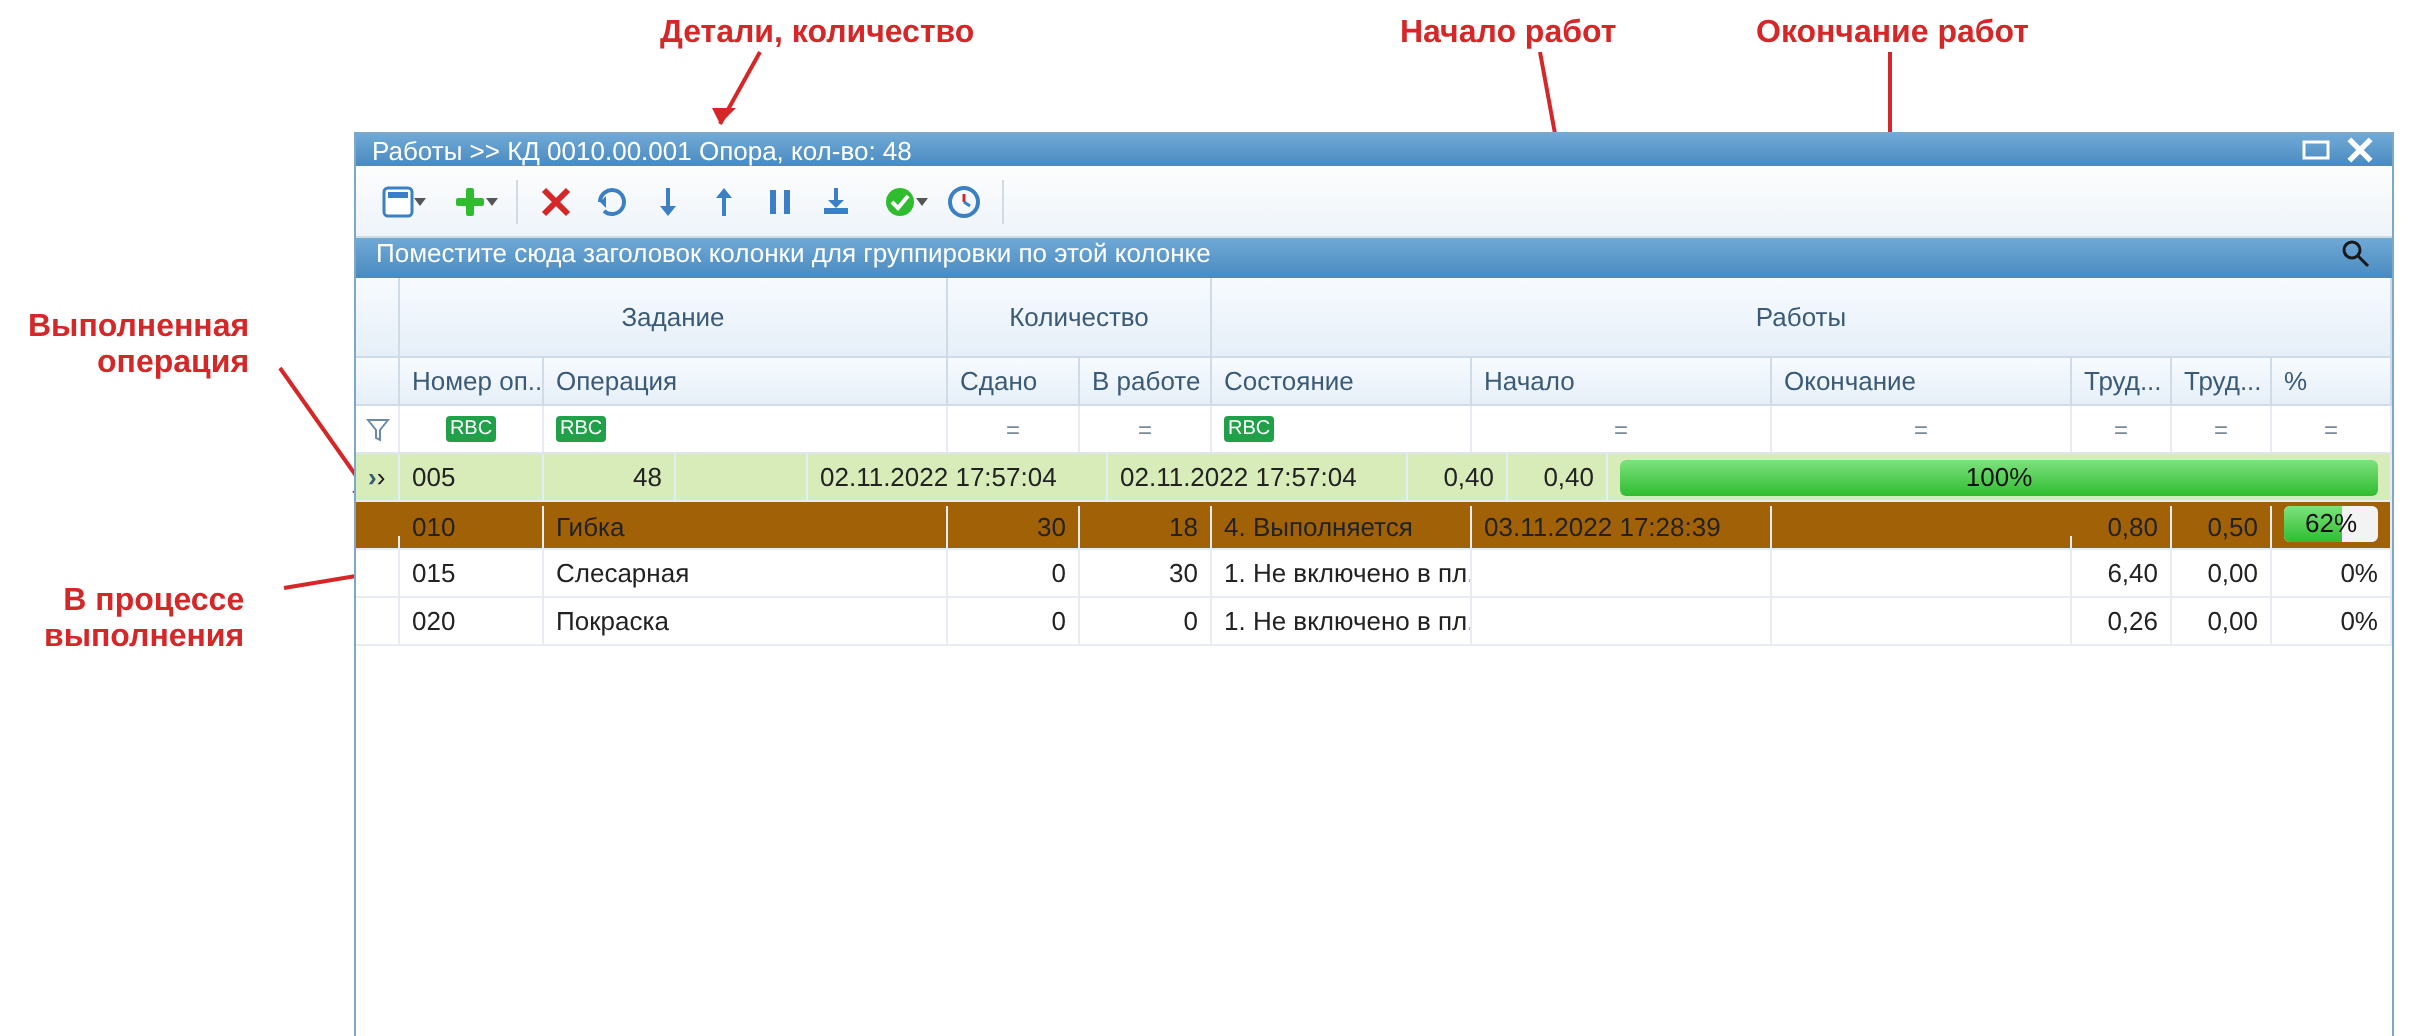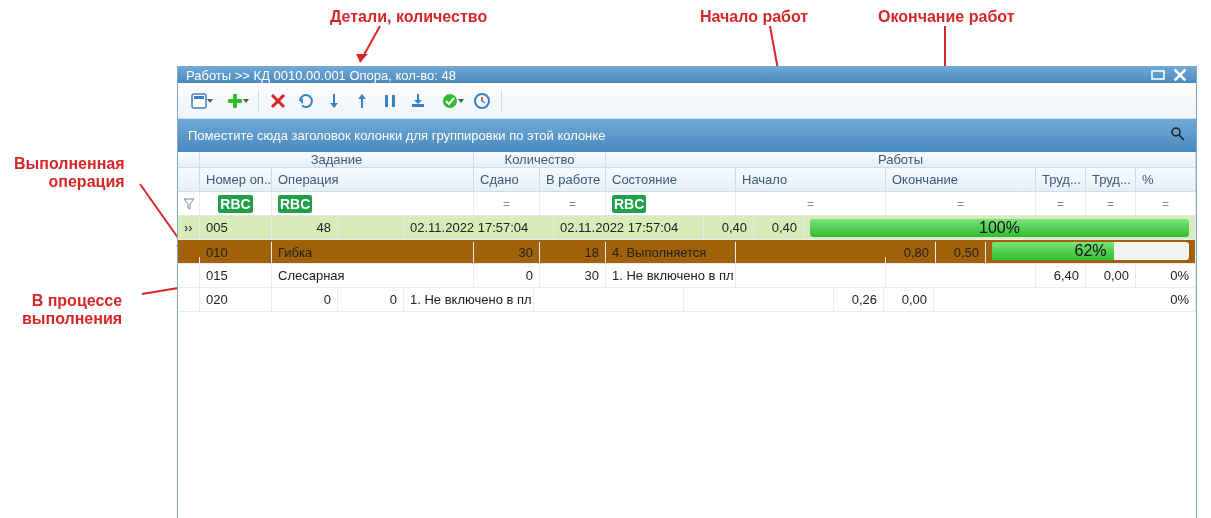"Поместите сюда заголовок колонки для" .groupbar { align-items: center -> none; height: 33px -> 20px }
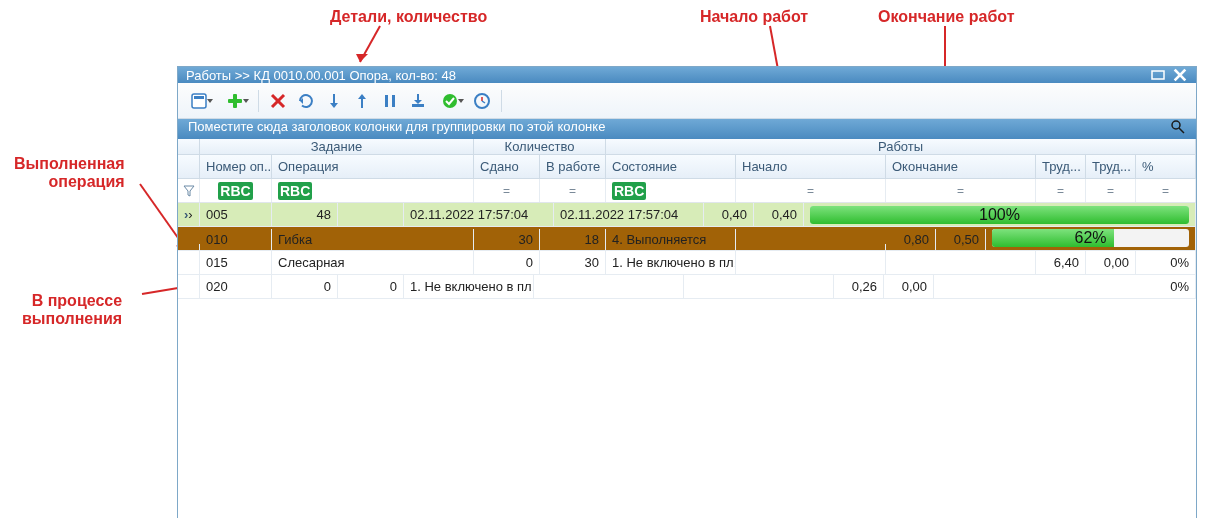"Задание" .hdr-band { height: 16px -> 40px }
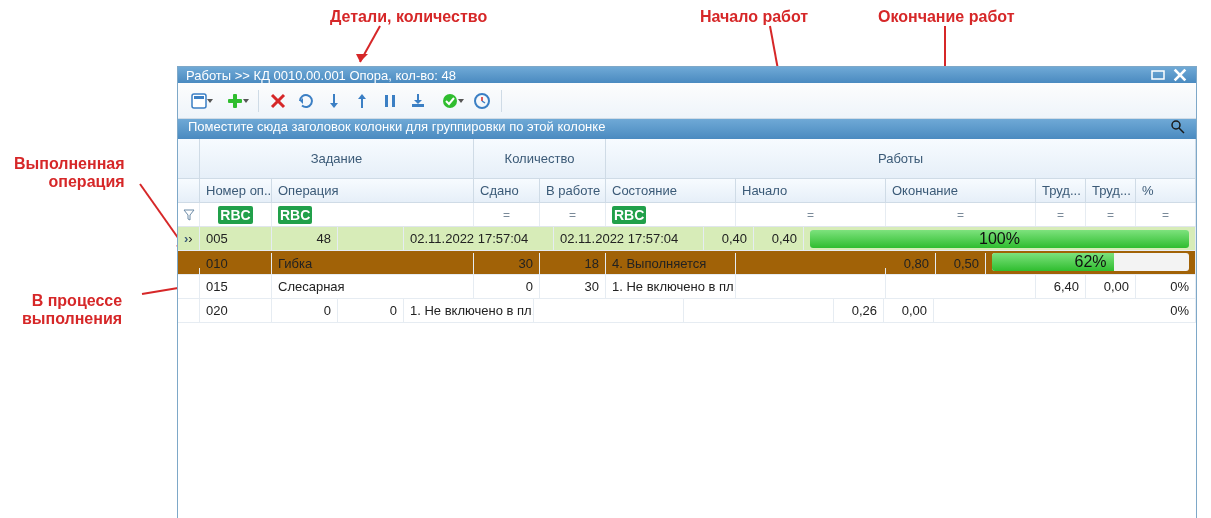"RBC" .abc { font-size: 14px -> 10px; font-weight: 700 -> 400 }
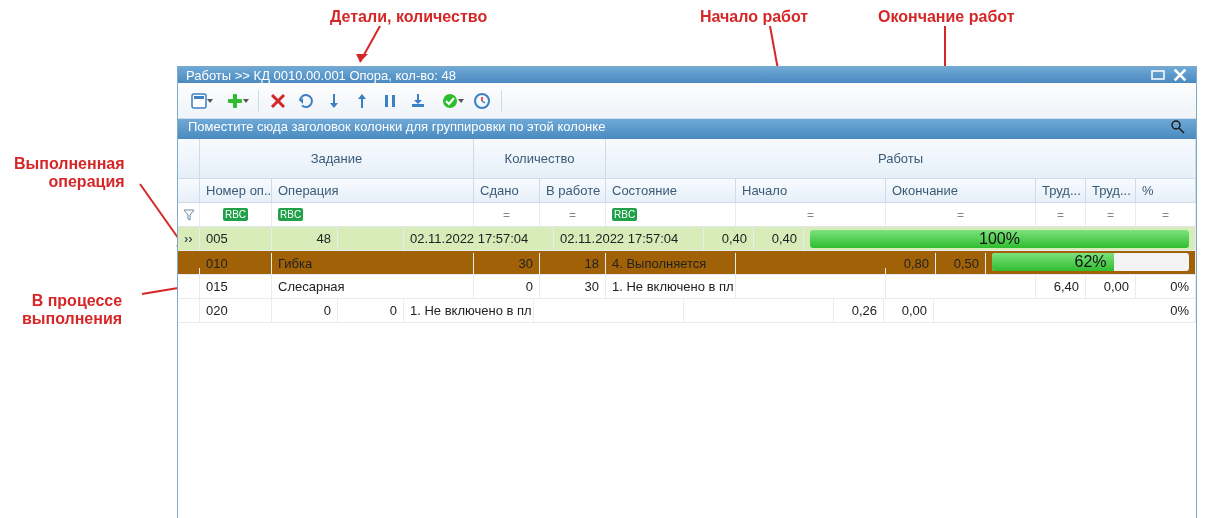"100%" .progress { font-size: 16px -> 13px }
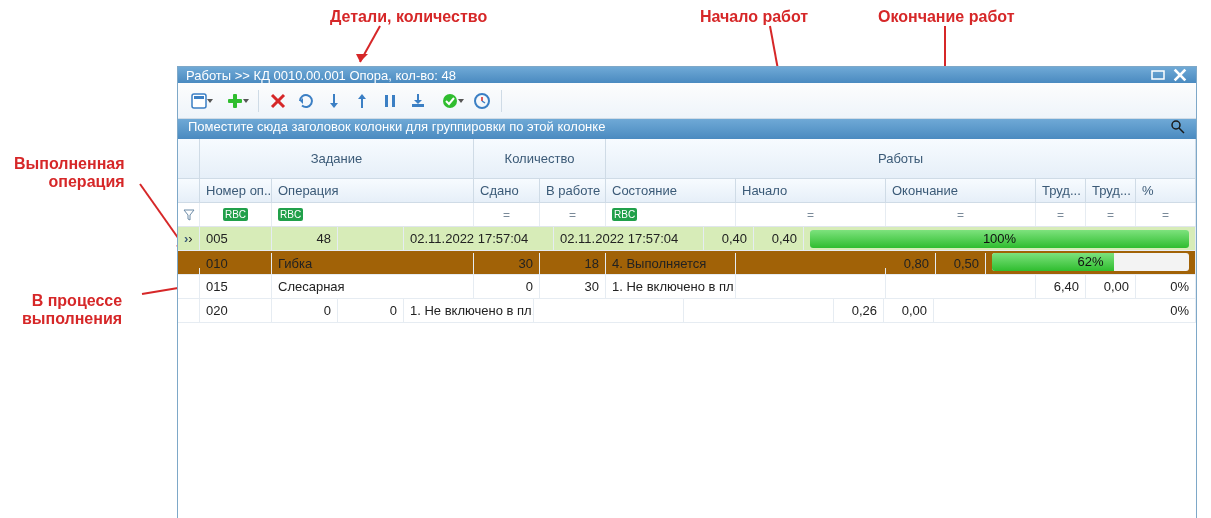"03.11.2022 17:28:39" div.c { html: none -> <div>03.11.2022 17:28:39</div> }
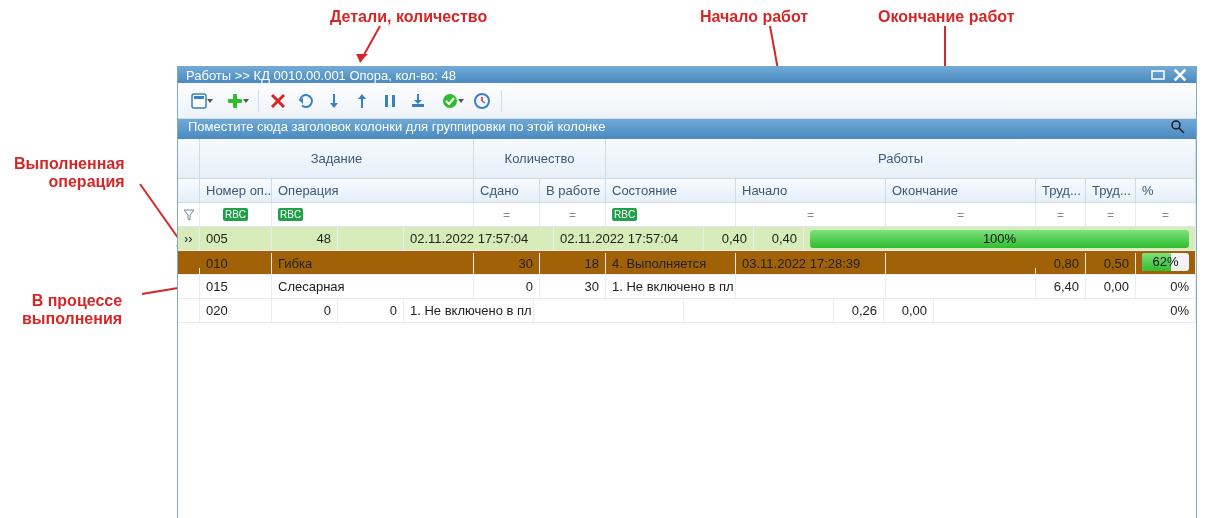"Покраска" div.c { html: none -> <div>Покраска</div> }
